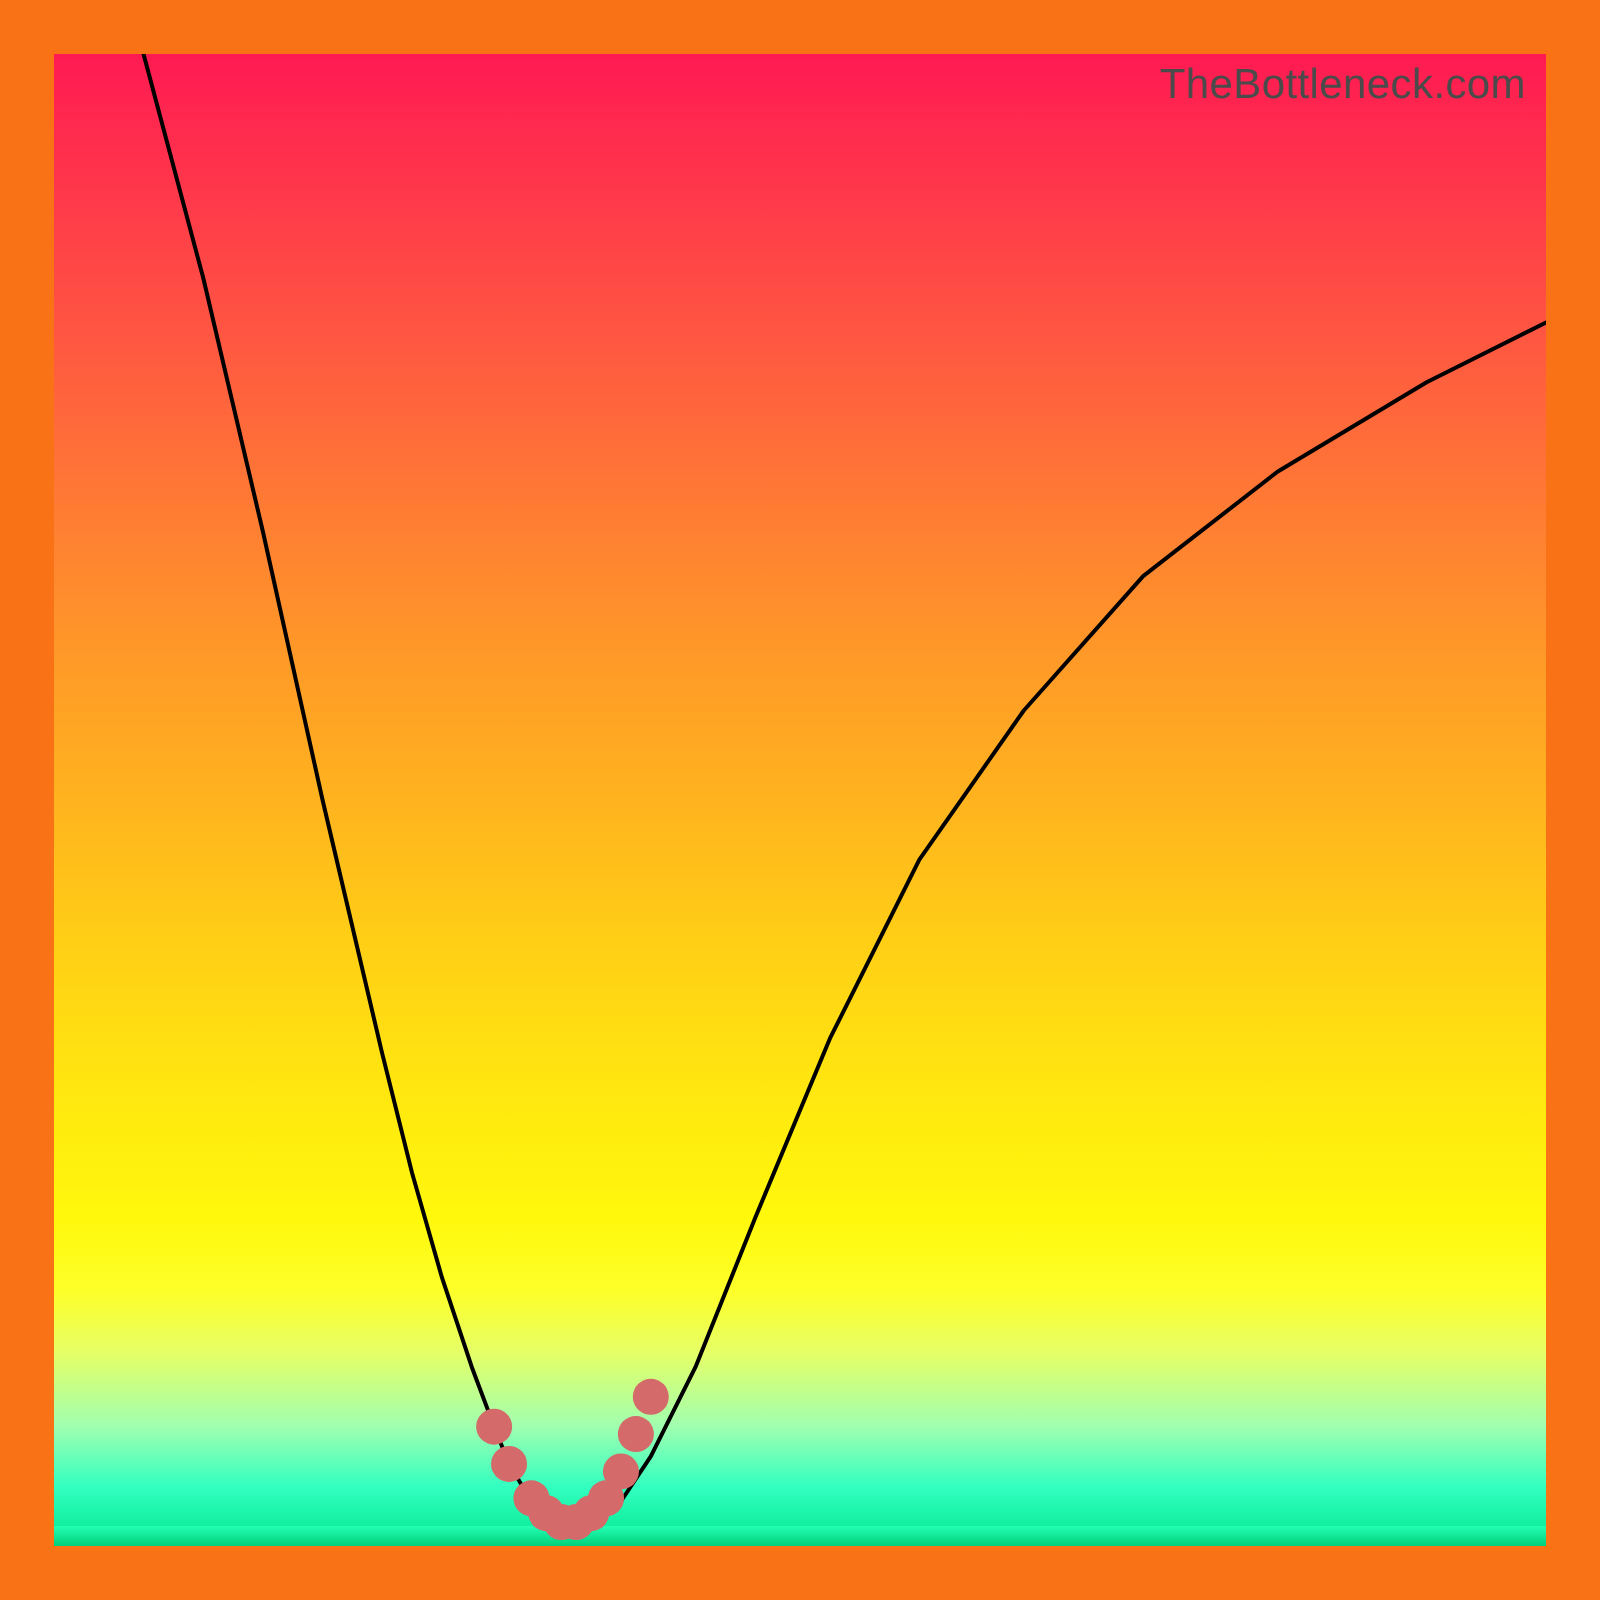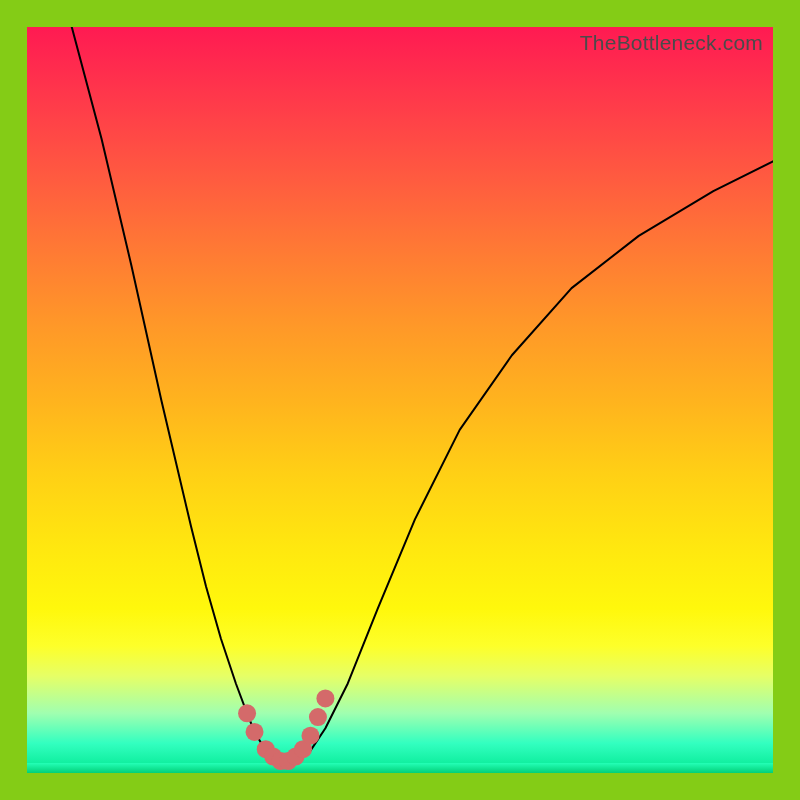"TheBottleneck.com" .frame { background: #84cc16 -> #f97316 }
